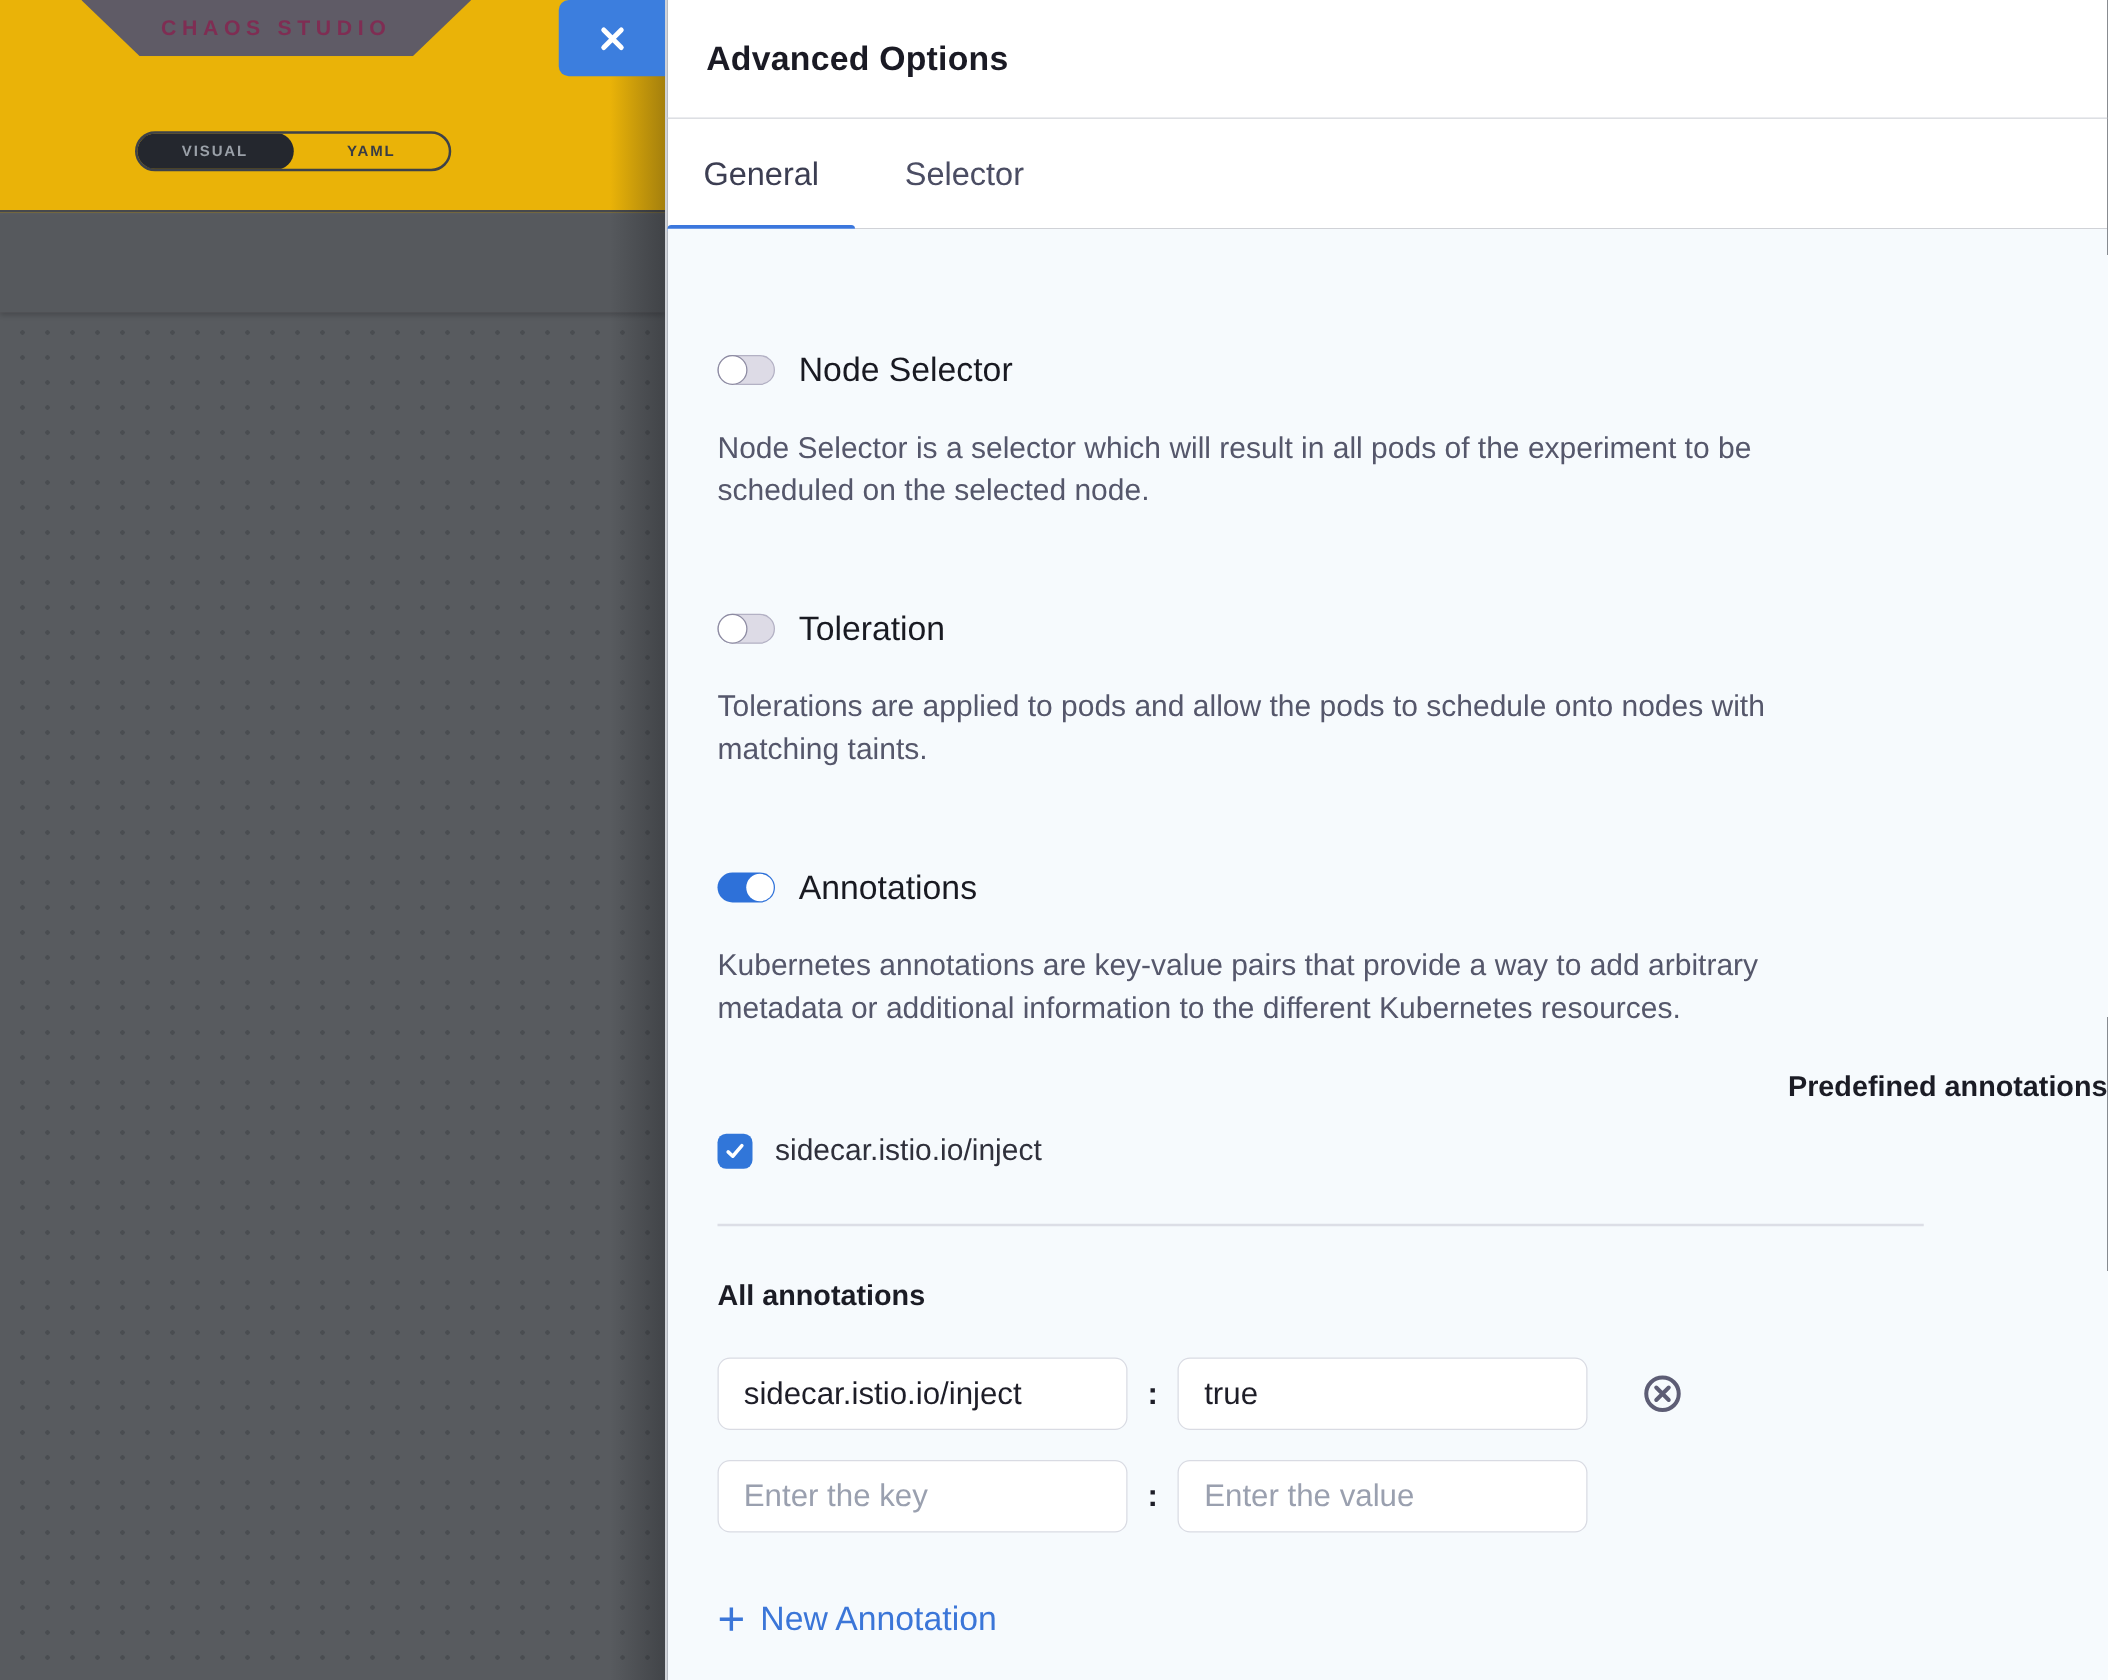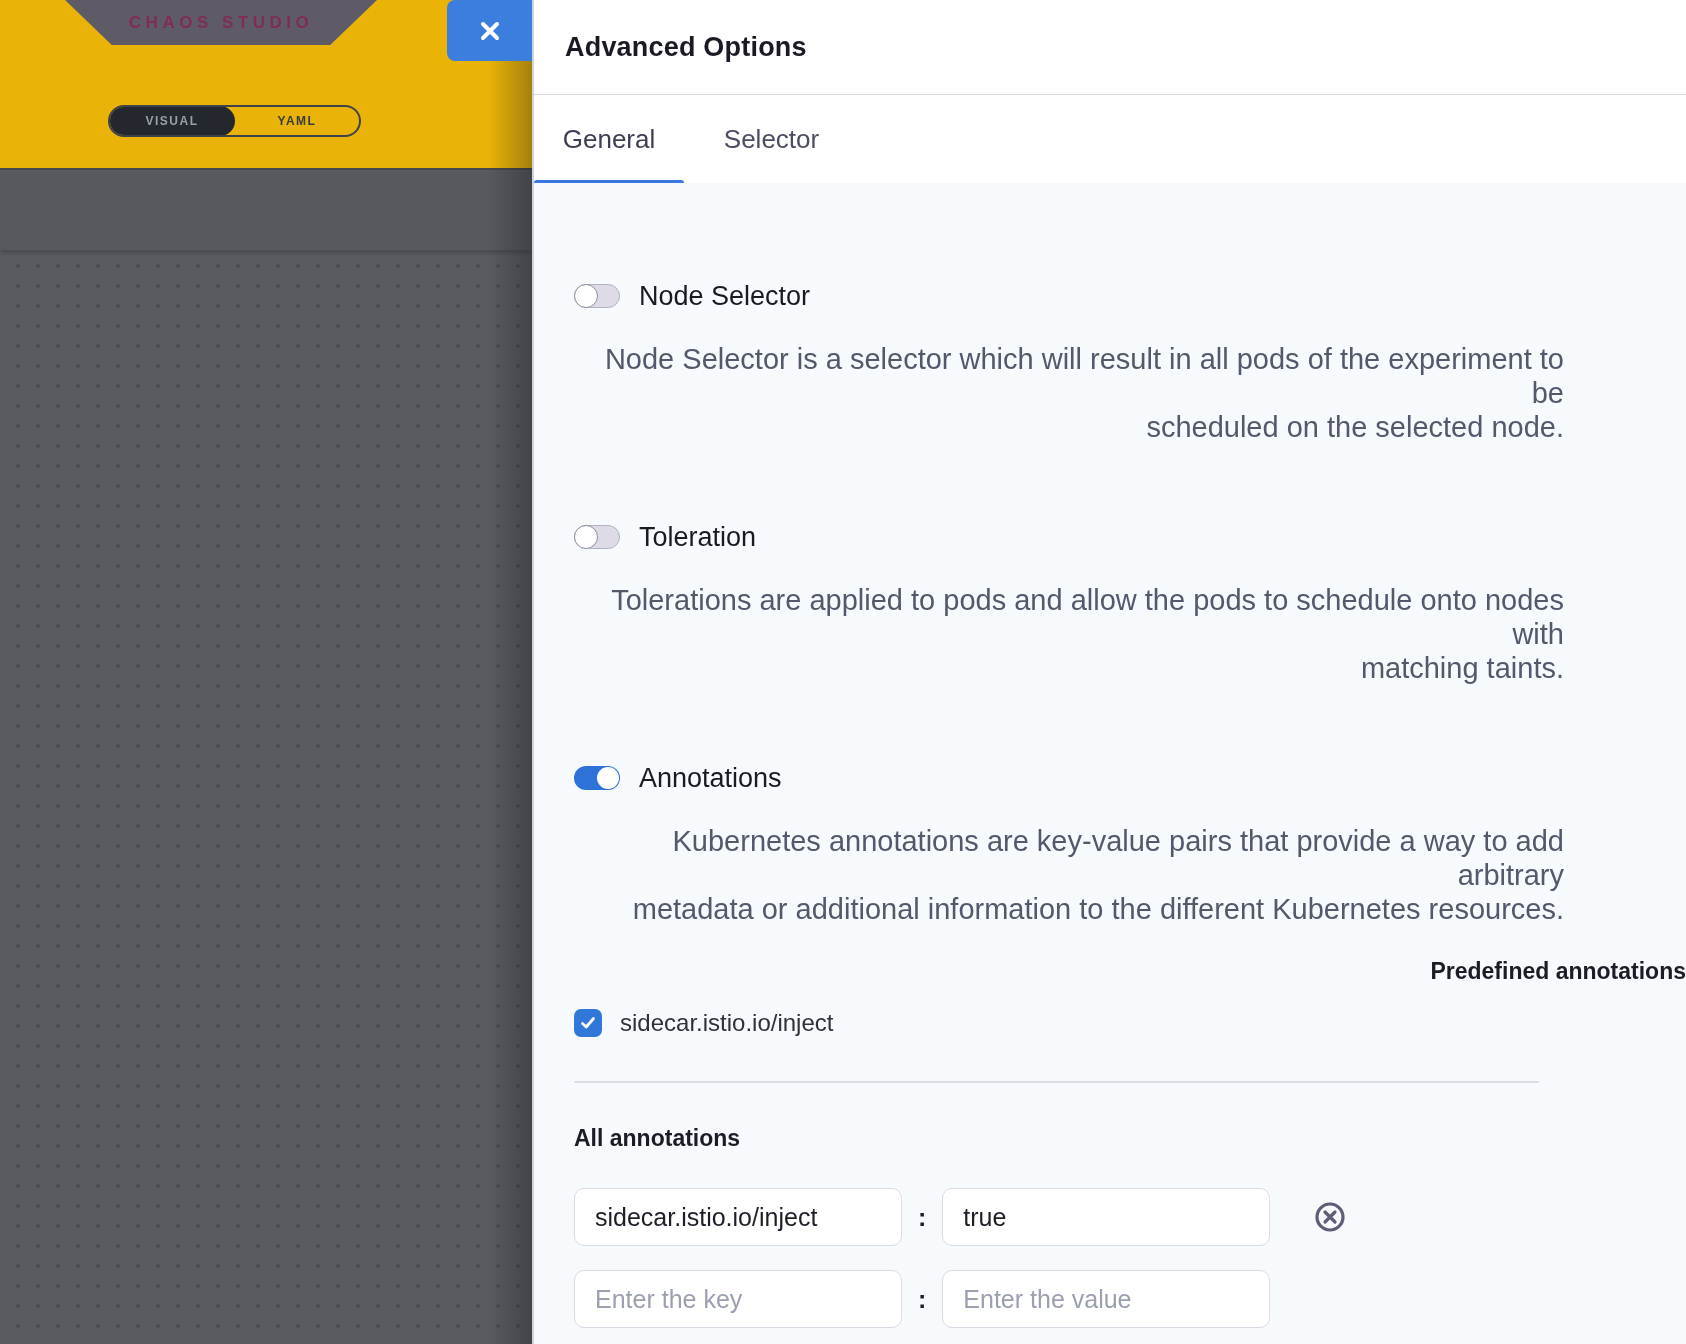"Node Selector is a selector" .desc { font-size: 29px -> 24px; text-align: right -> none }
